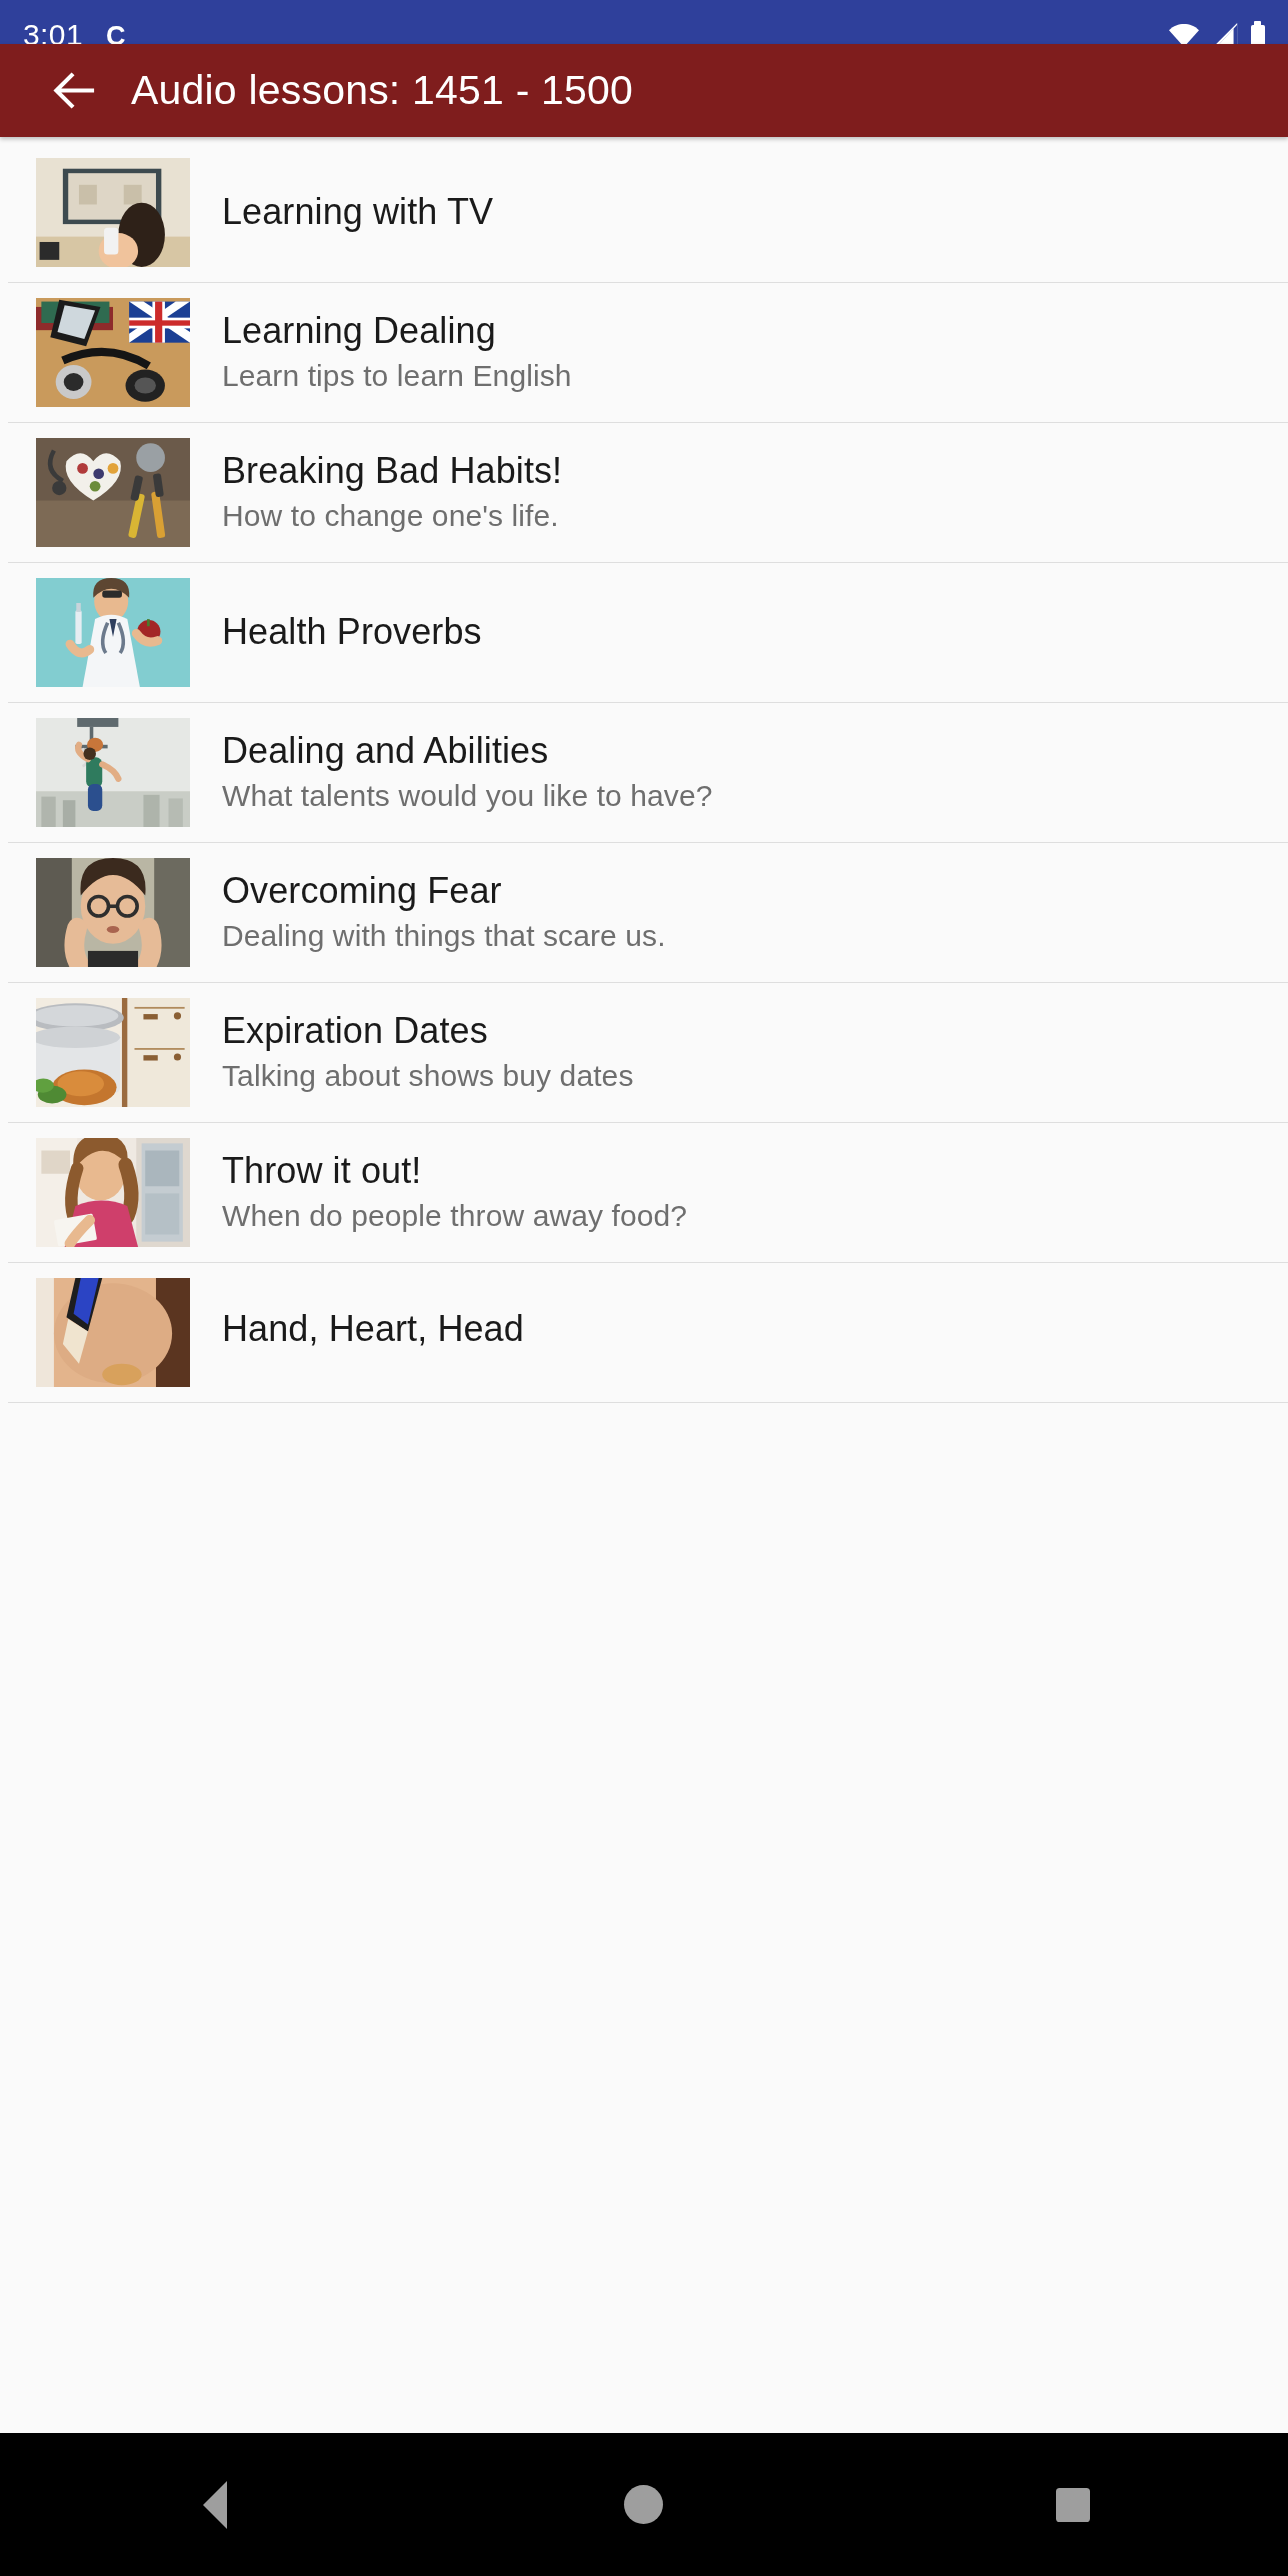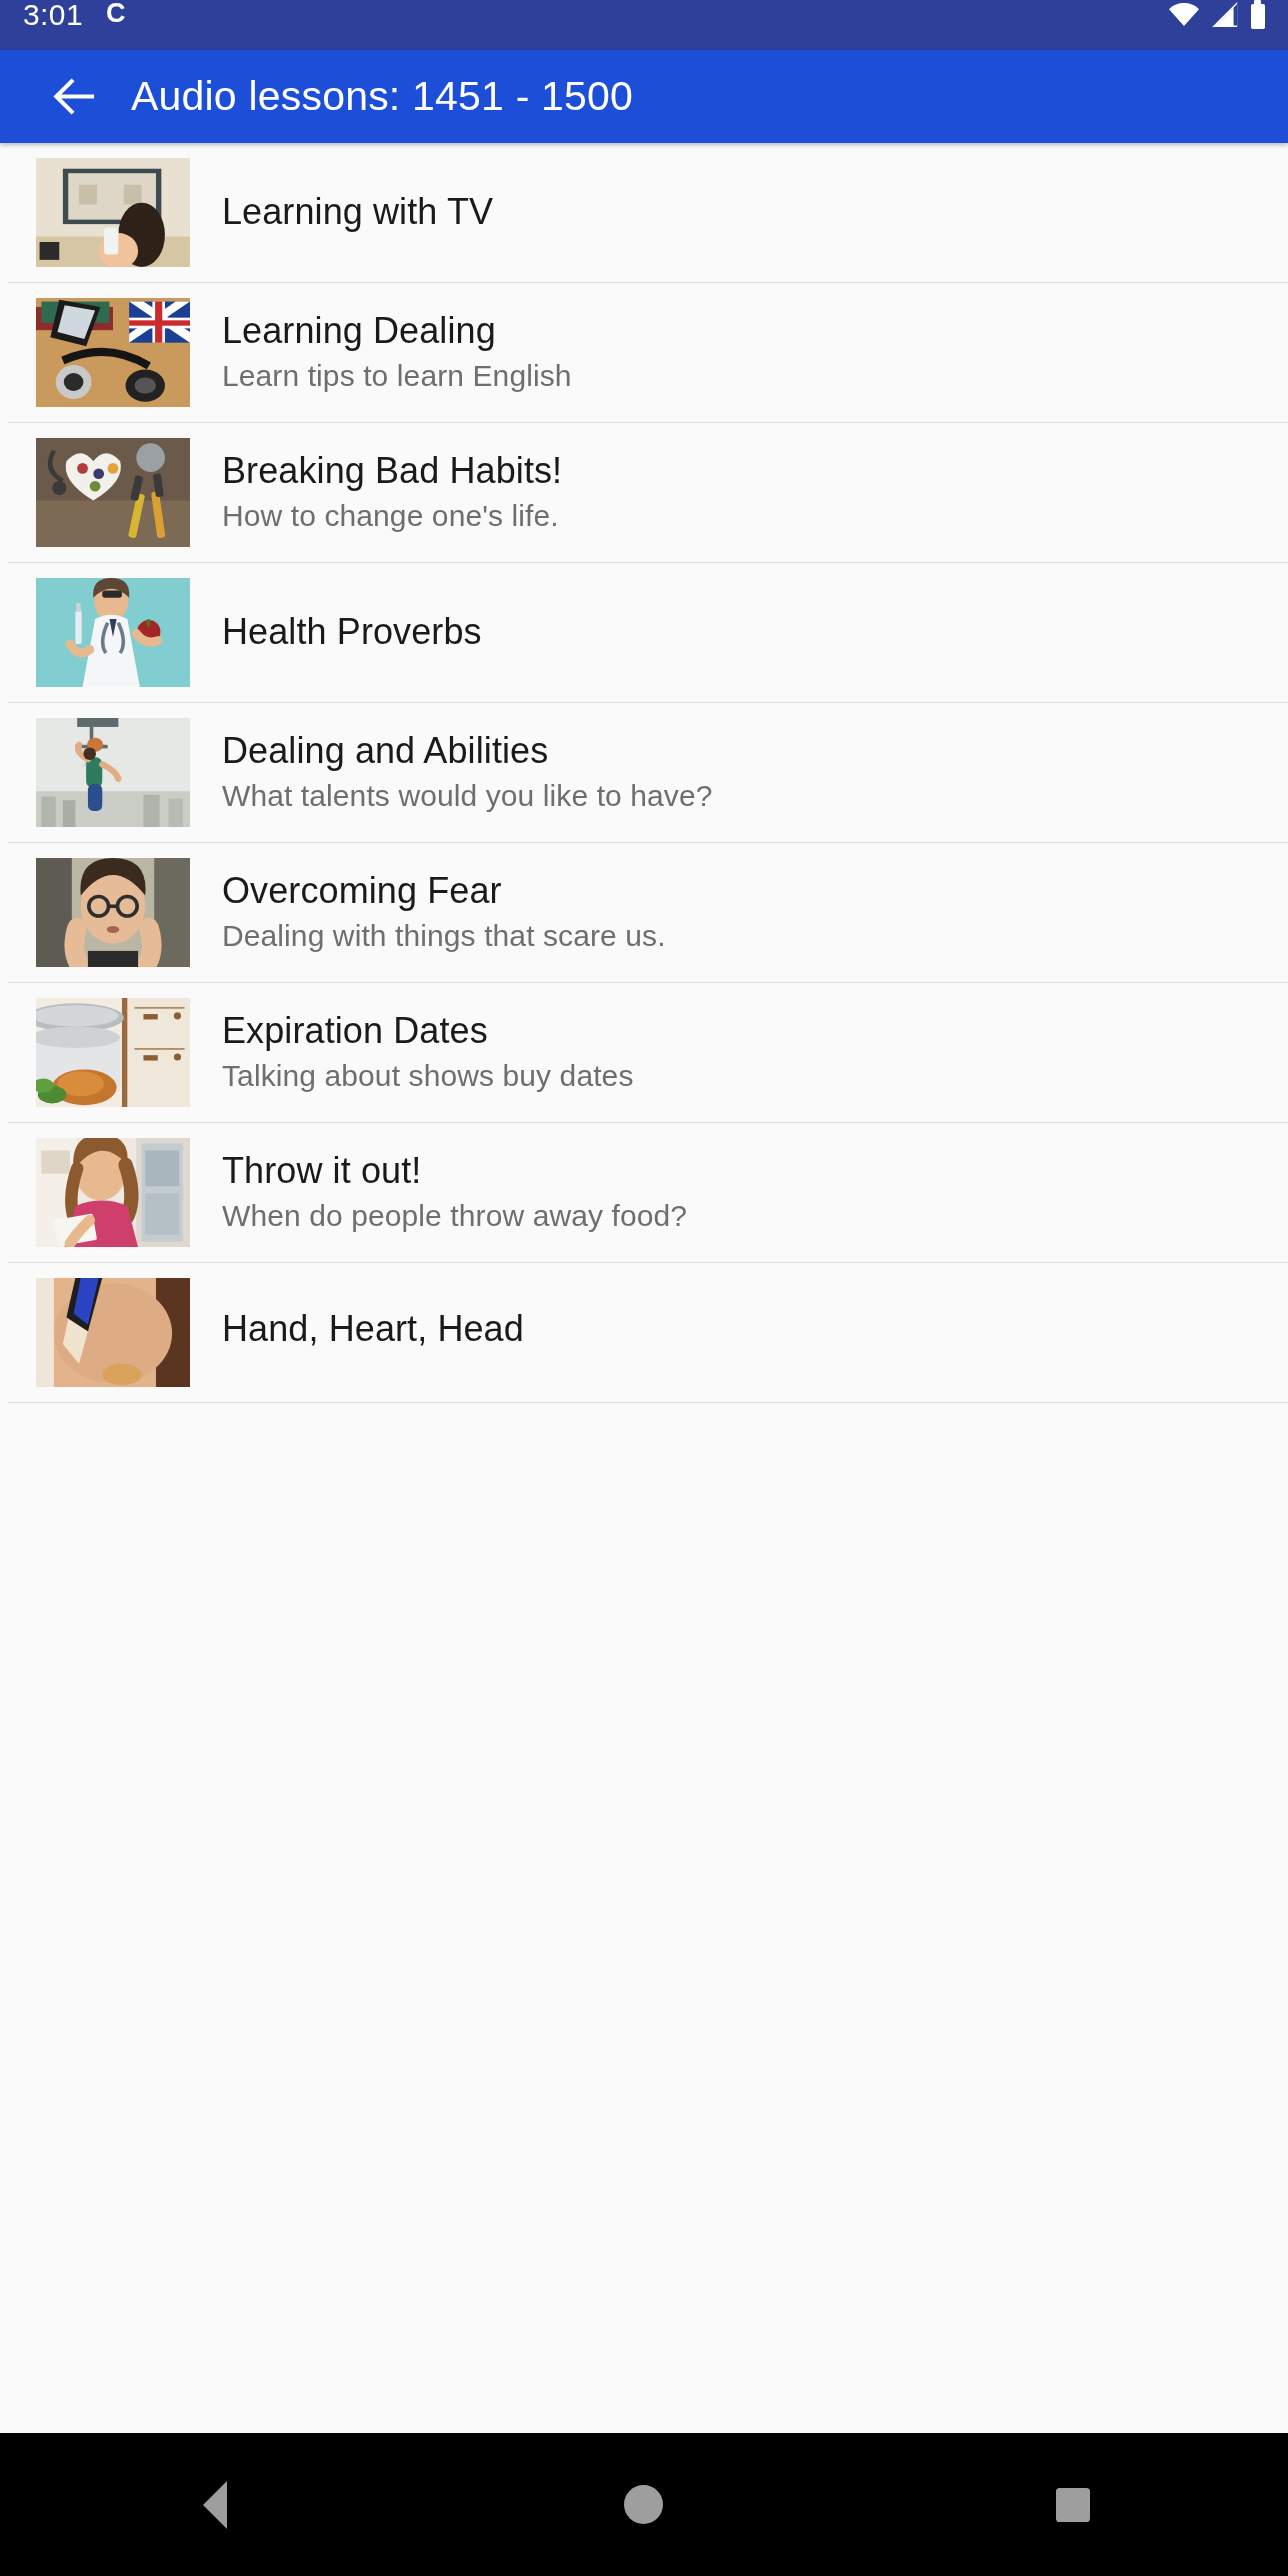"3:01" .statusbar { align-items: flex-start -> flex-end }
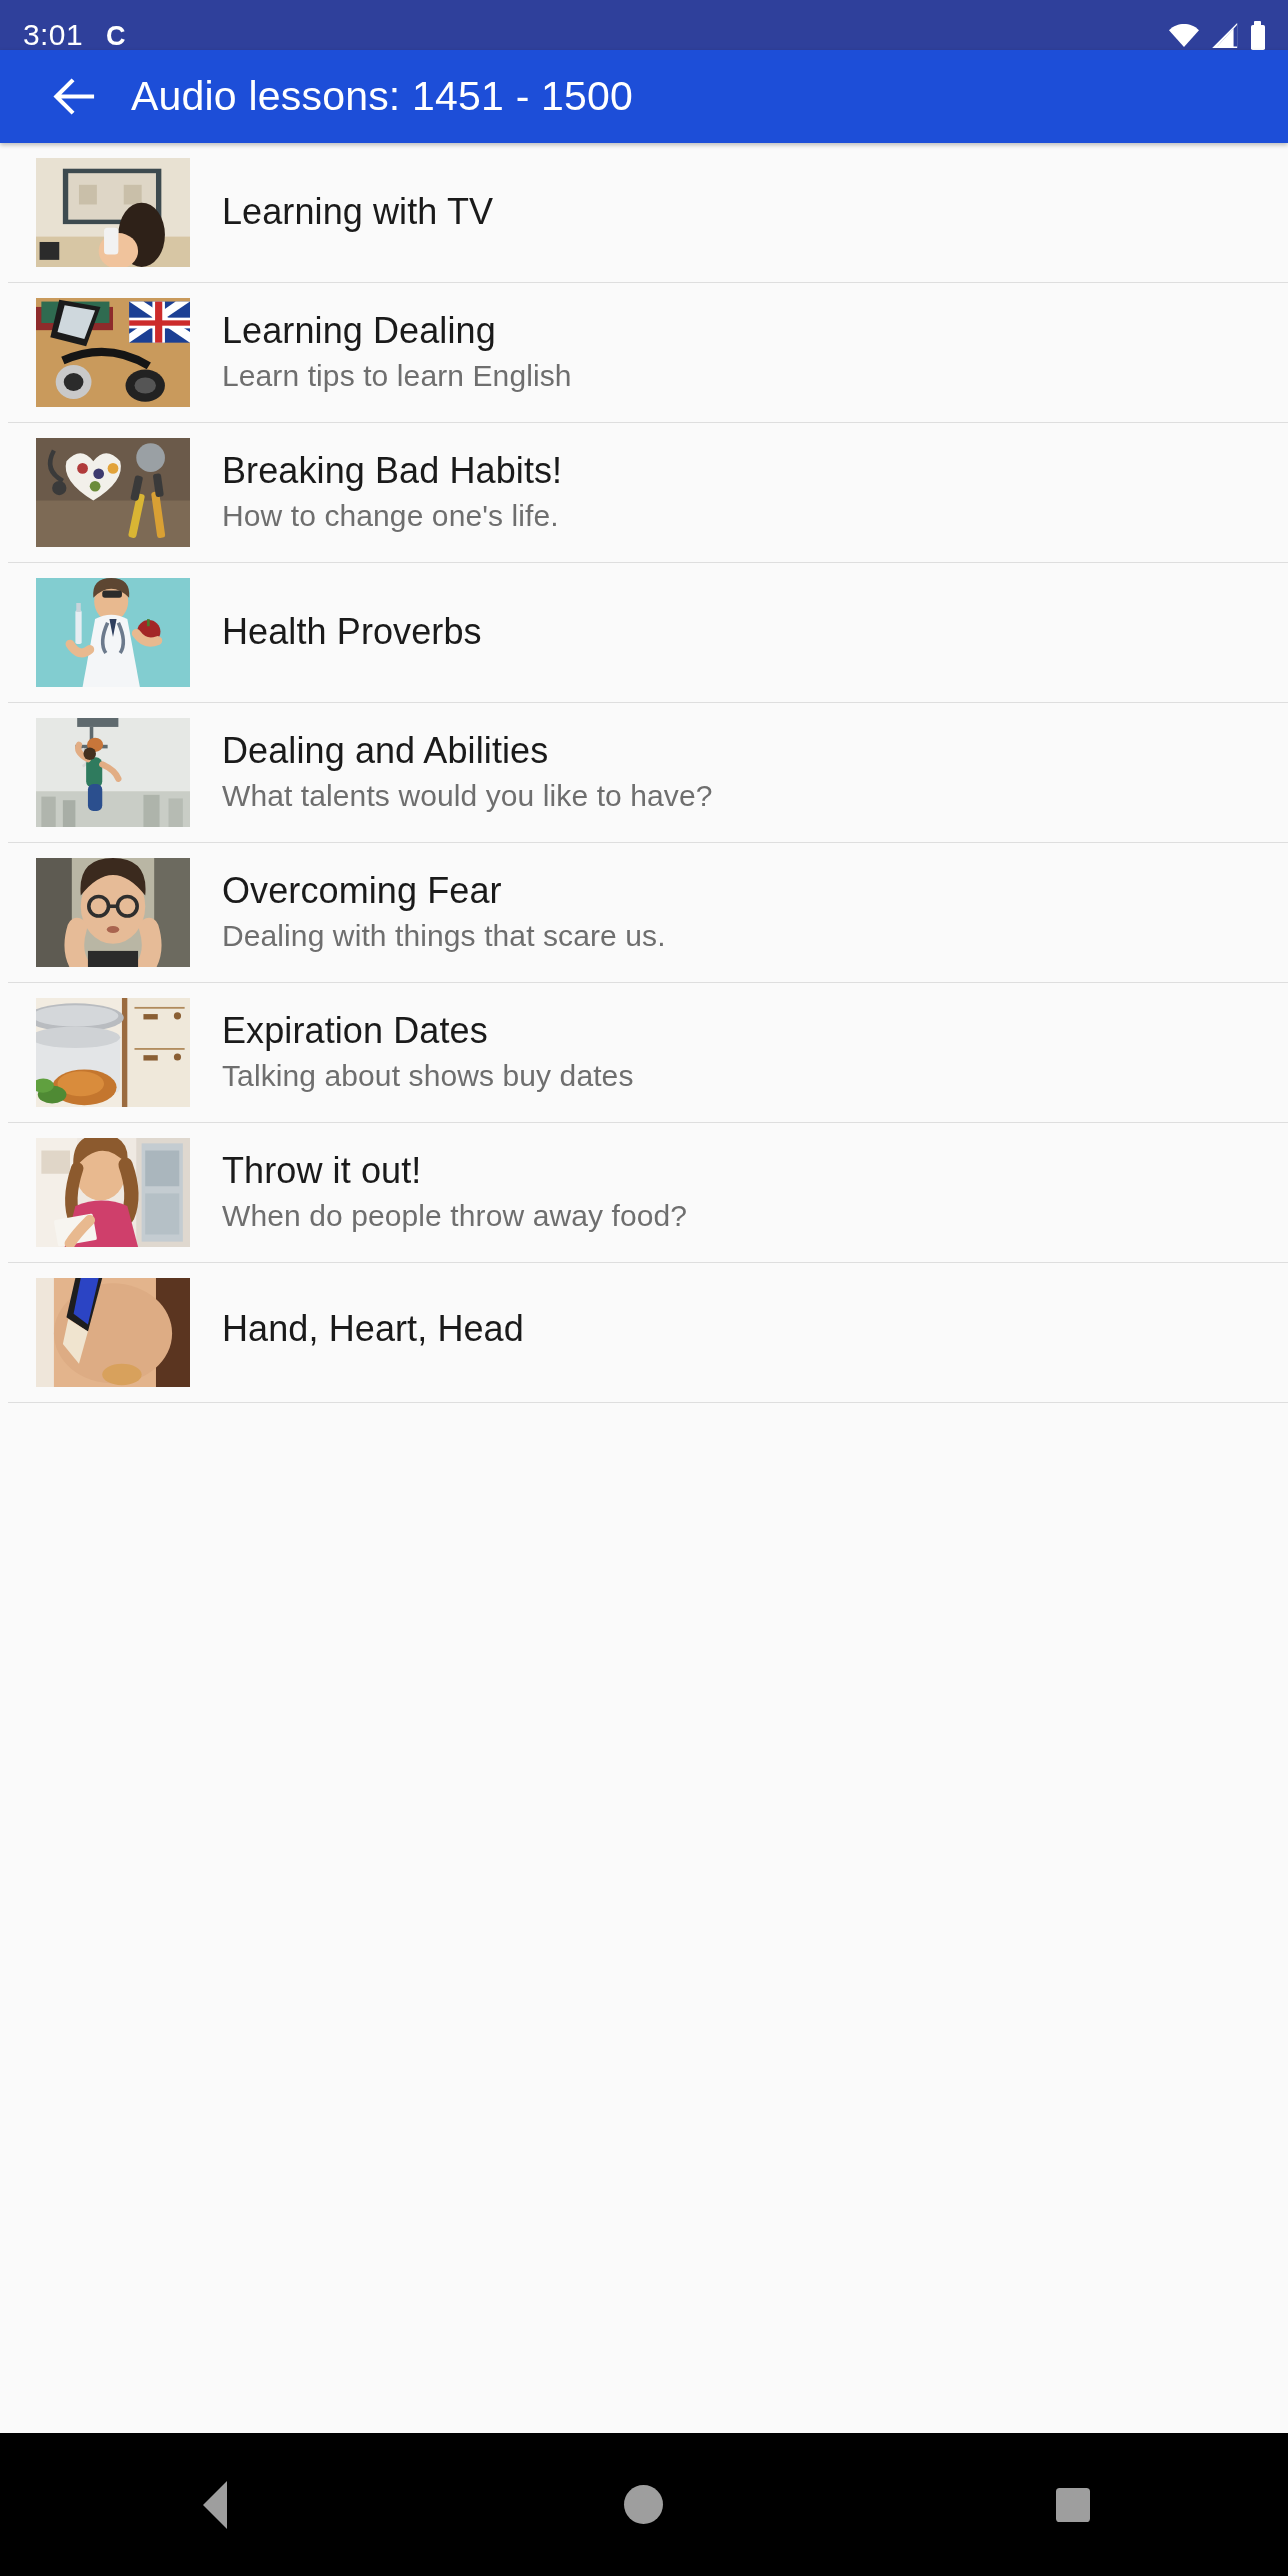"Audio lessons: 1451 - 1500" .appbar { background: #1d4ed8 -> #7f1d1d; top: 50px -> 44px }
